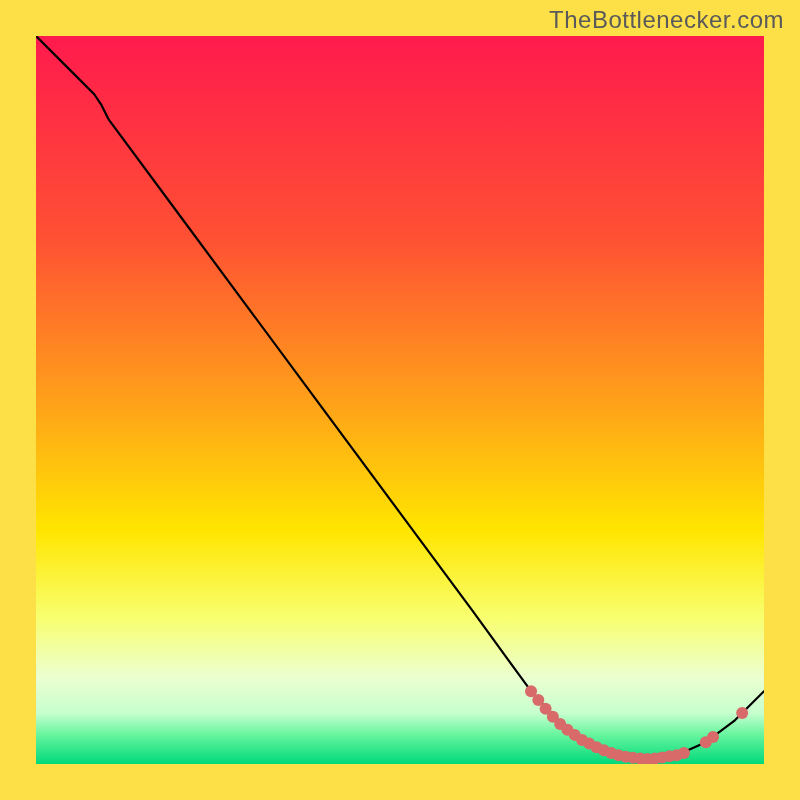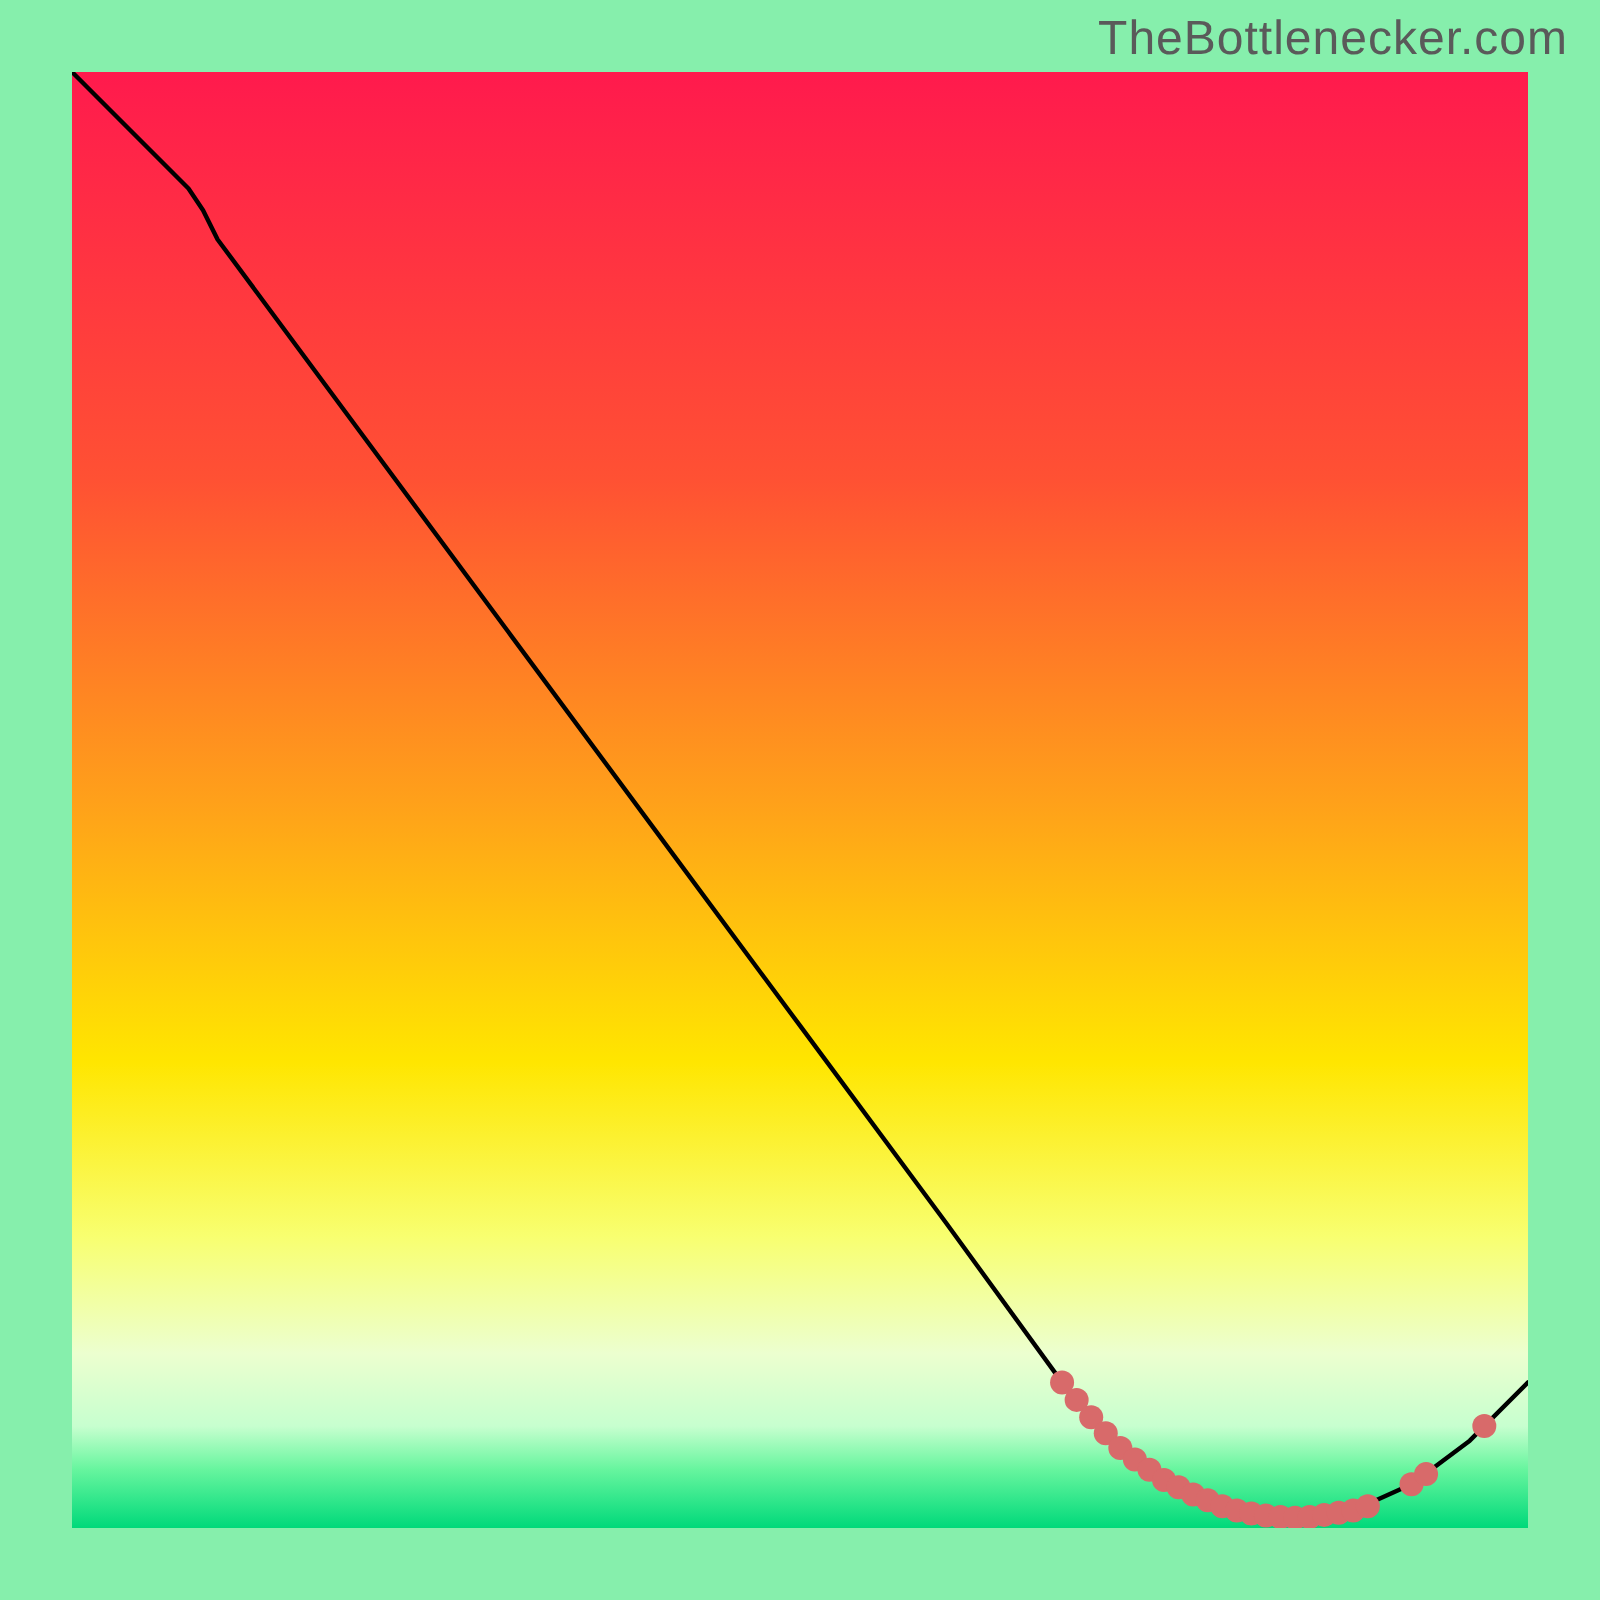"TheBottlenecker.com" .container { background: #86efac -> #fde047 }
